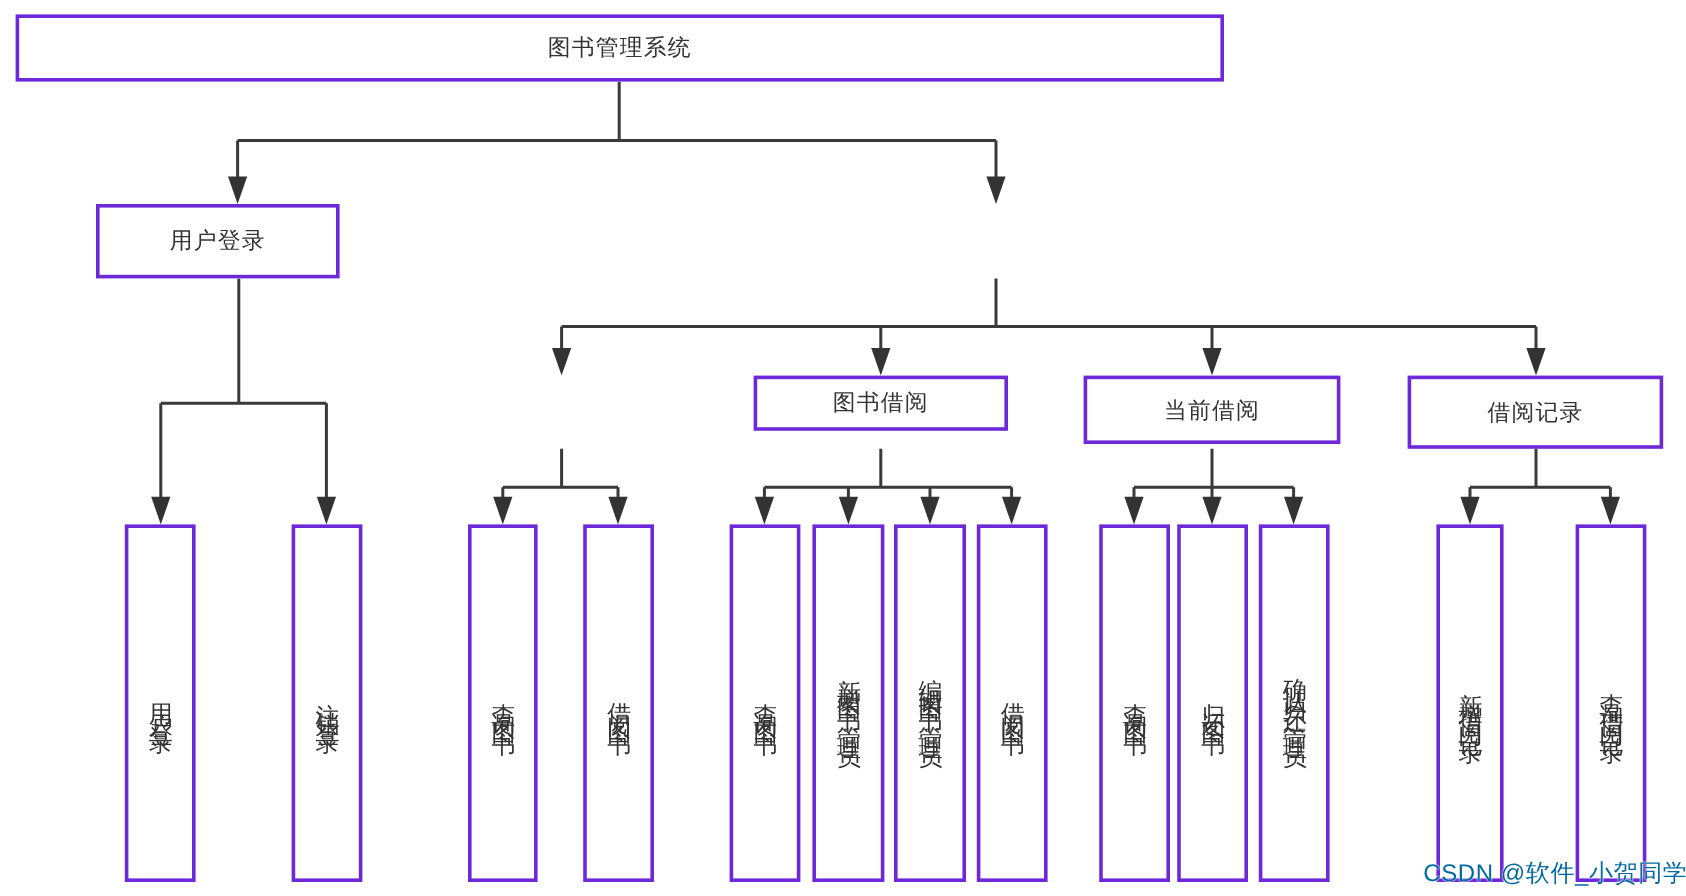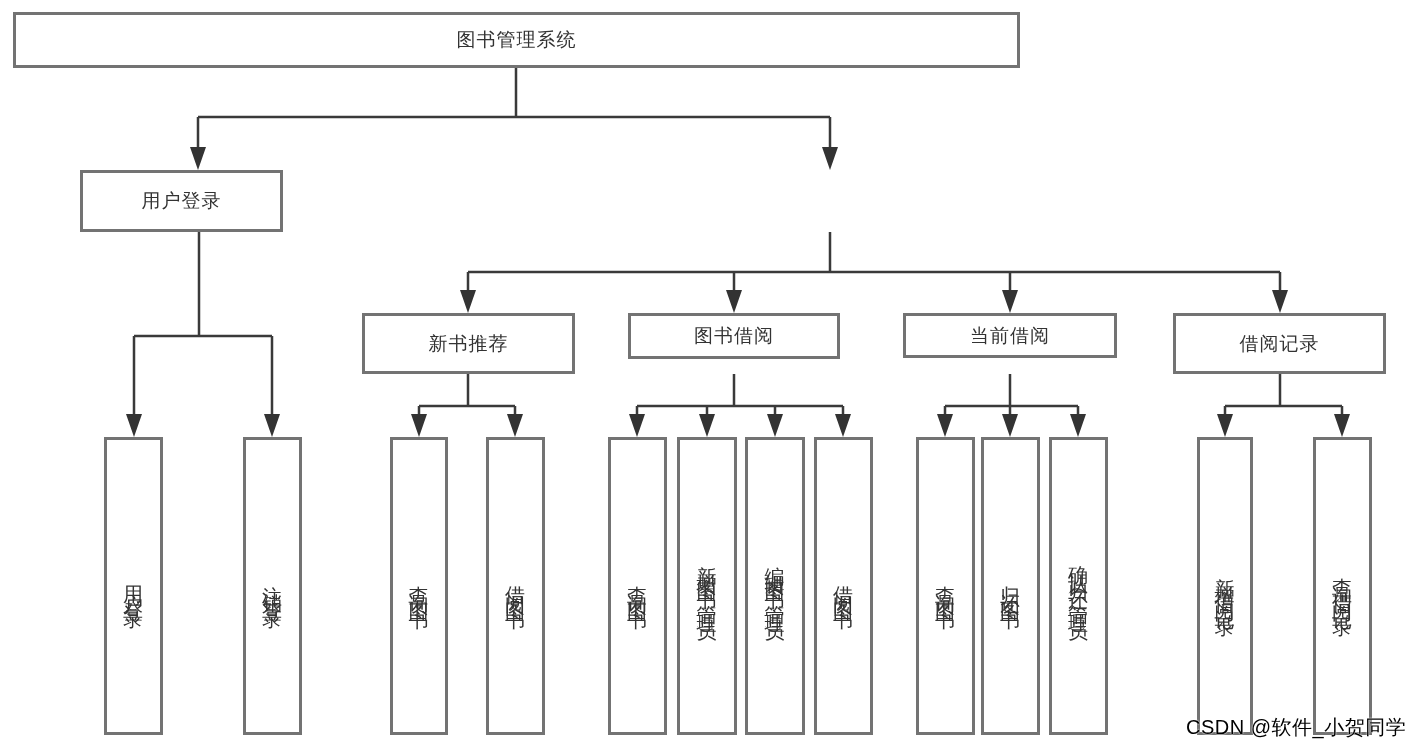"图书管理系统" .box { border: 3px solid #737373 -> 3px solid #6d28d9 }
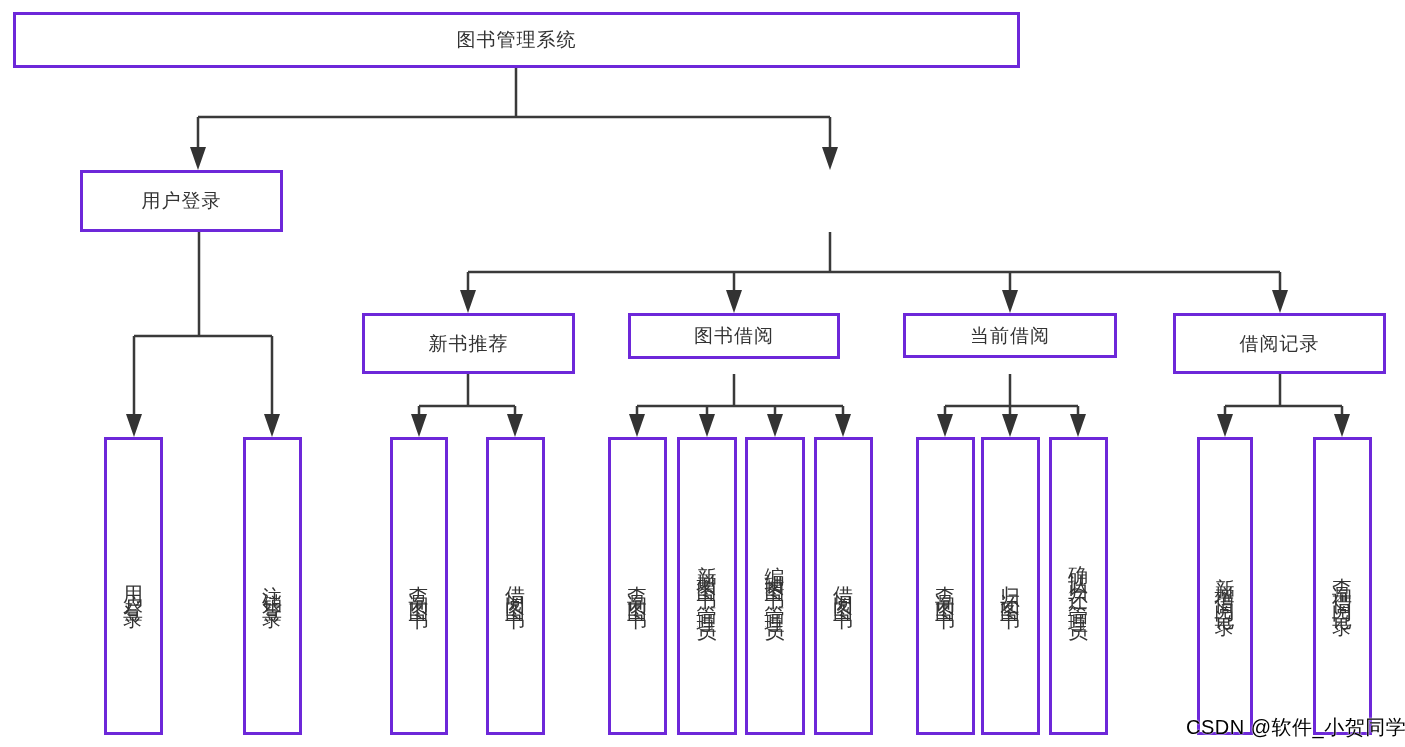"新书推荐" div.box { html: <div>新书推荐</div> -> none }
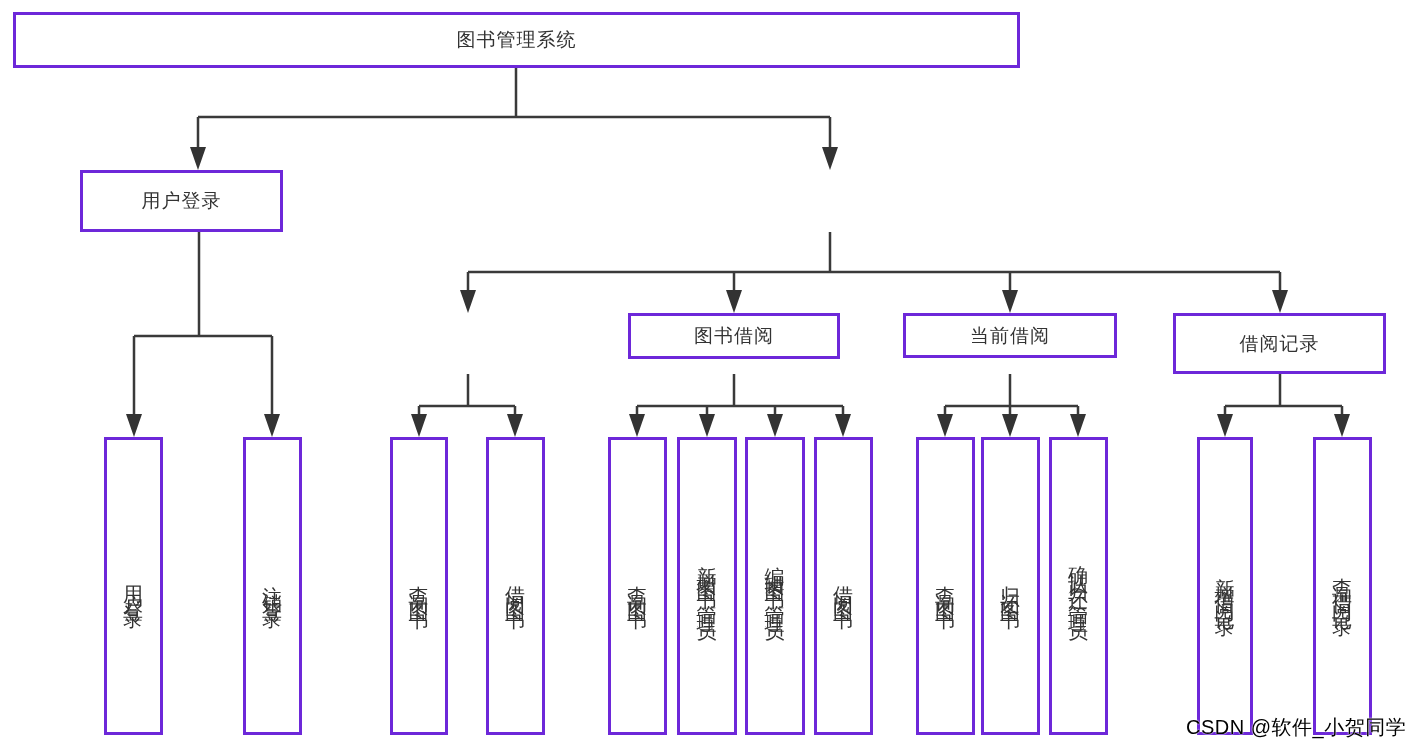"当前借阅" div.box { height: 45px -> 57px }
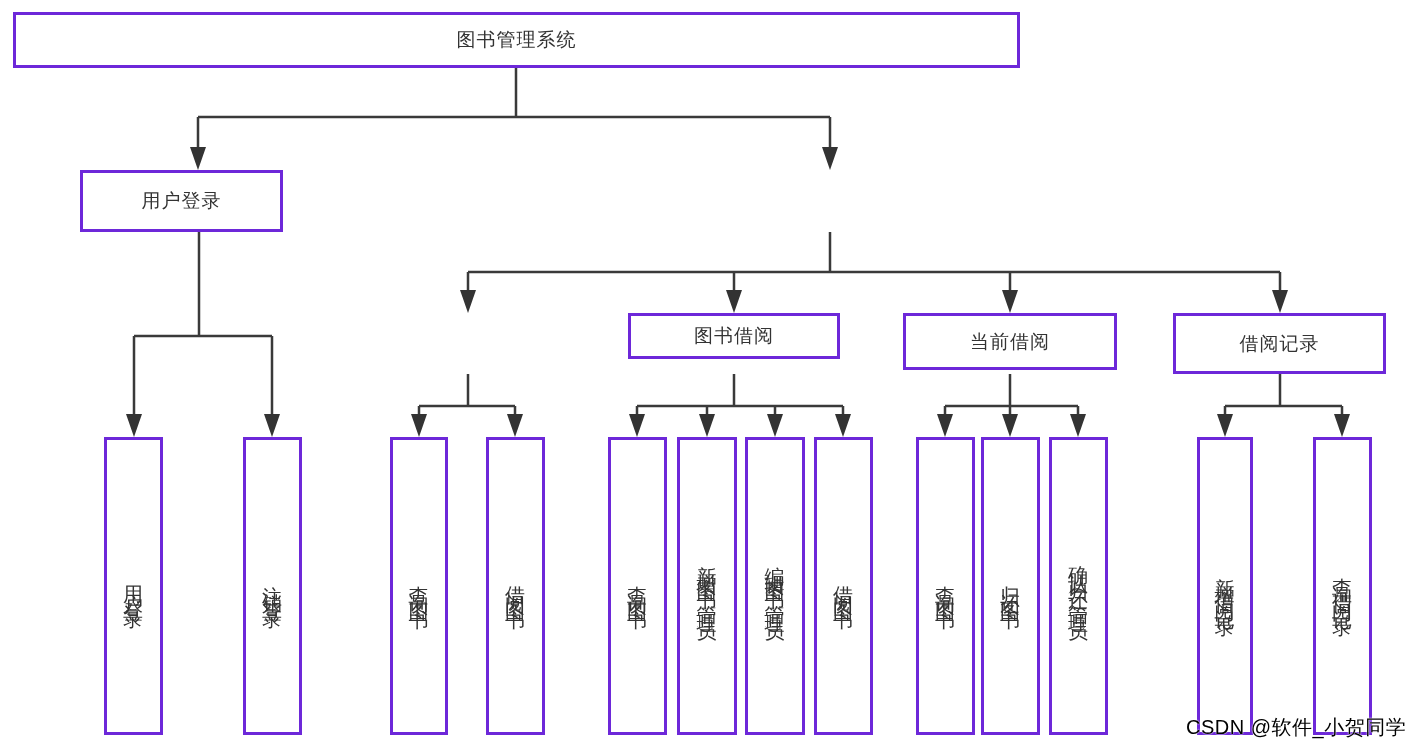"CSDN @软件_小贺同学" .watermark { color: #000000 -> #0369a1 }
